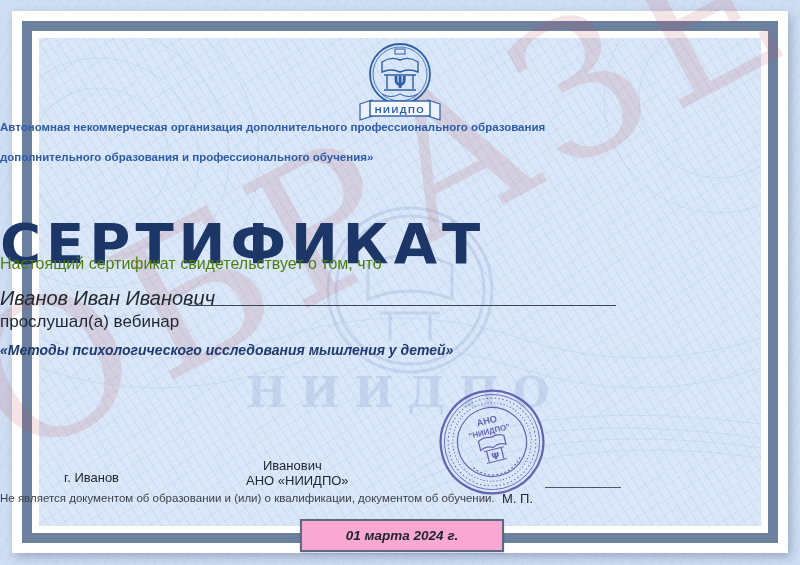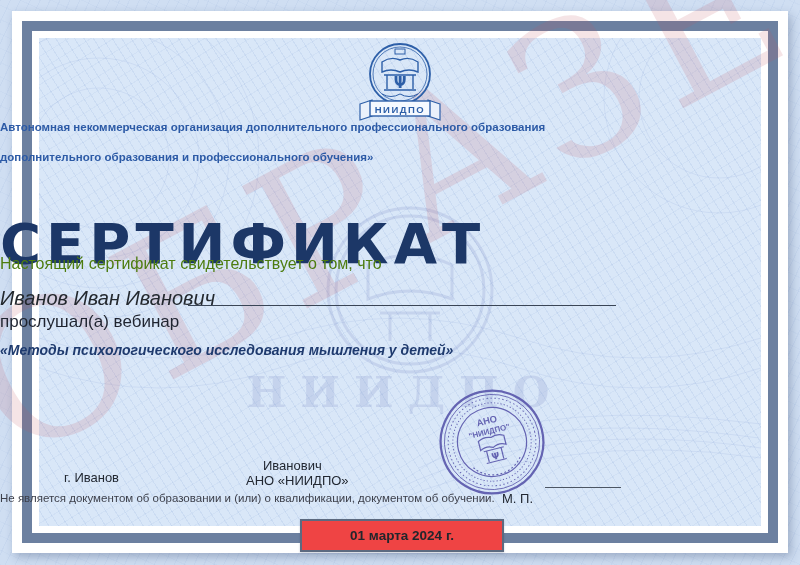"01 марта 2024 г." .datebox { background: #ef4444 -> #f9a8d4; font-style: none -> italic }
